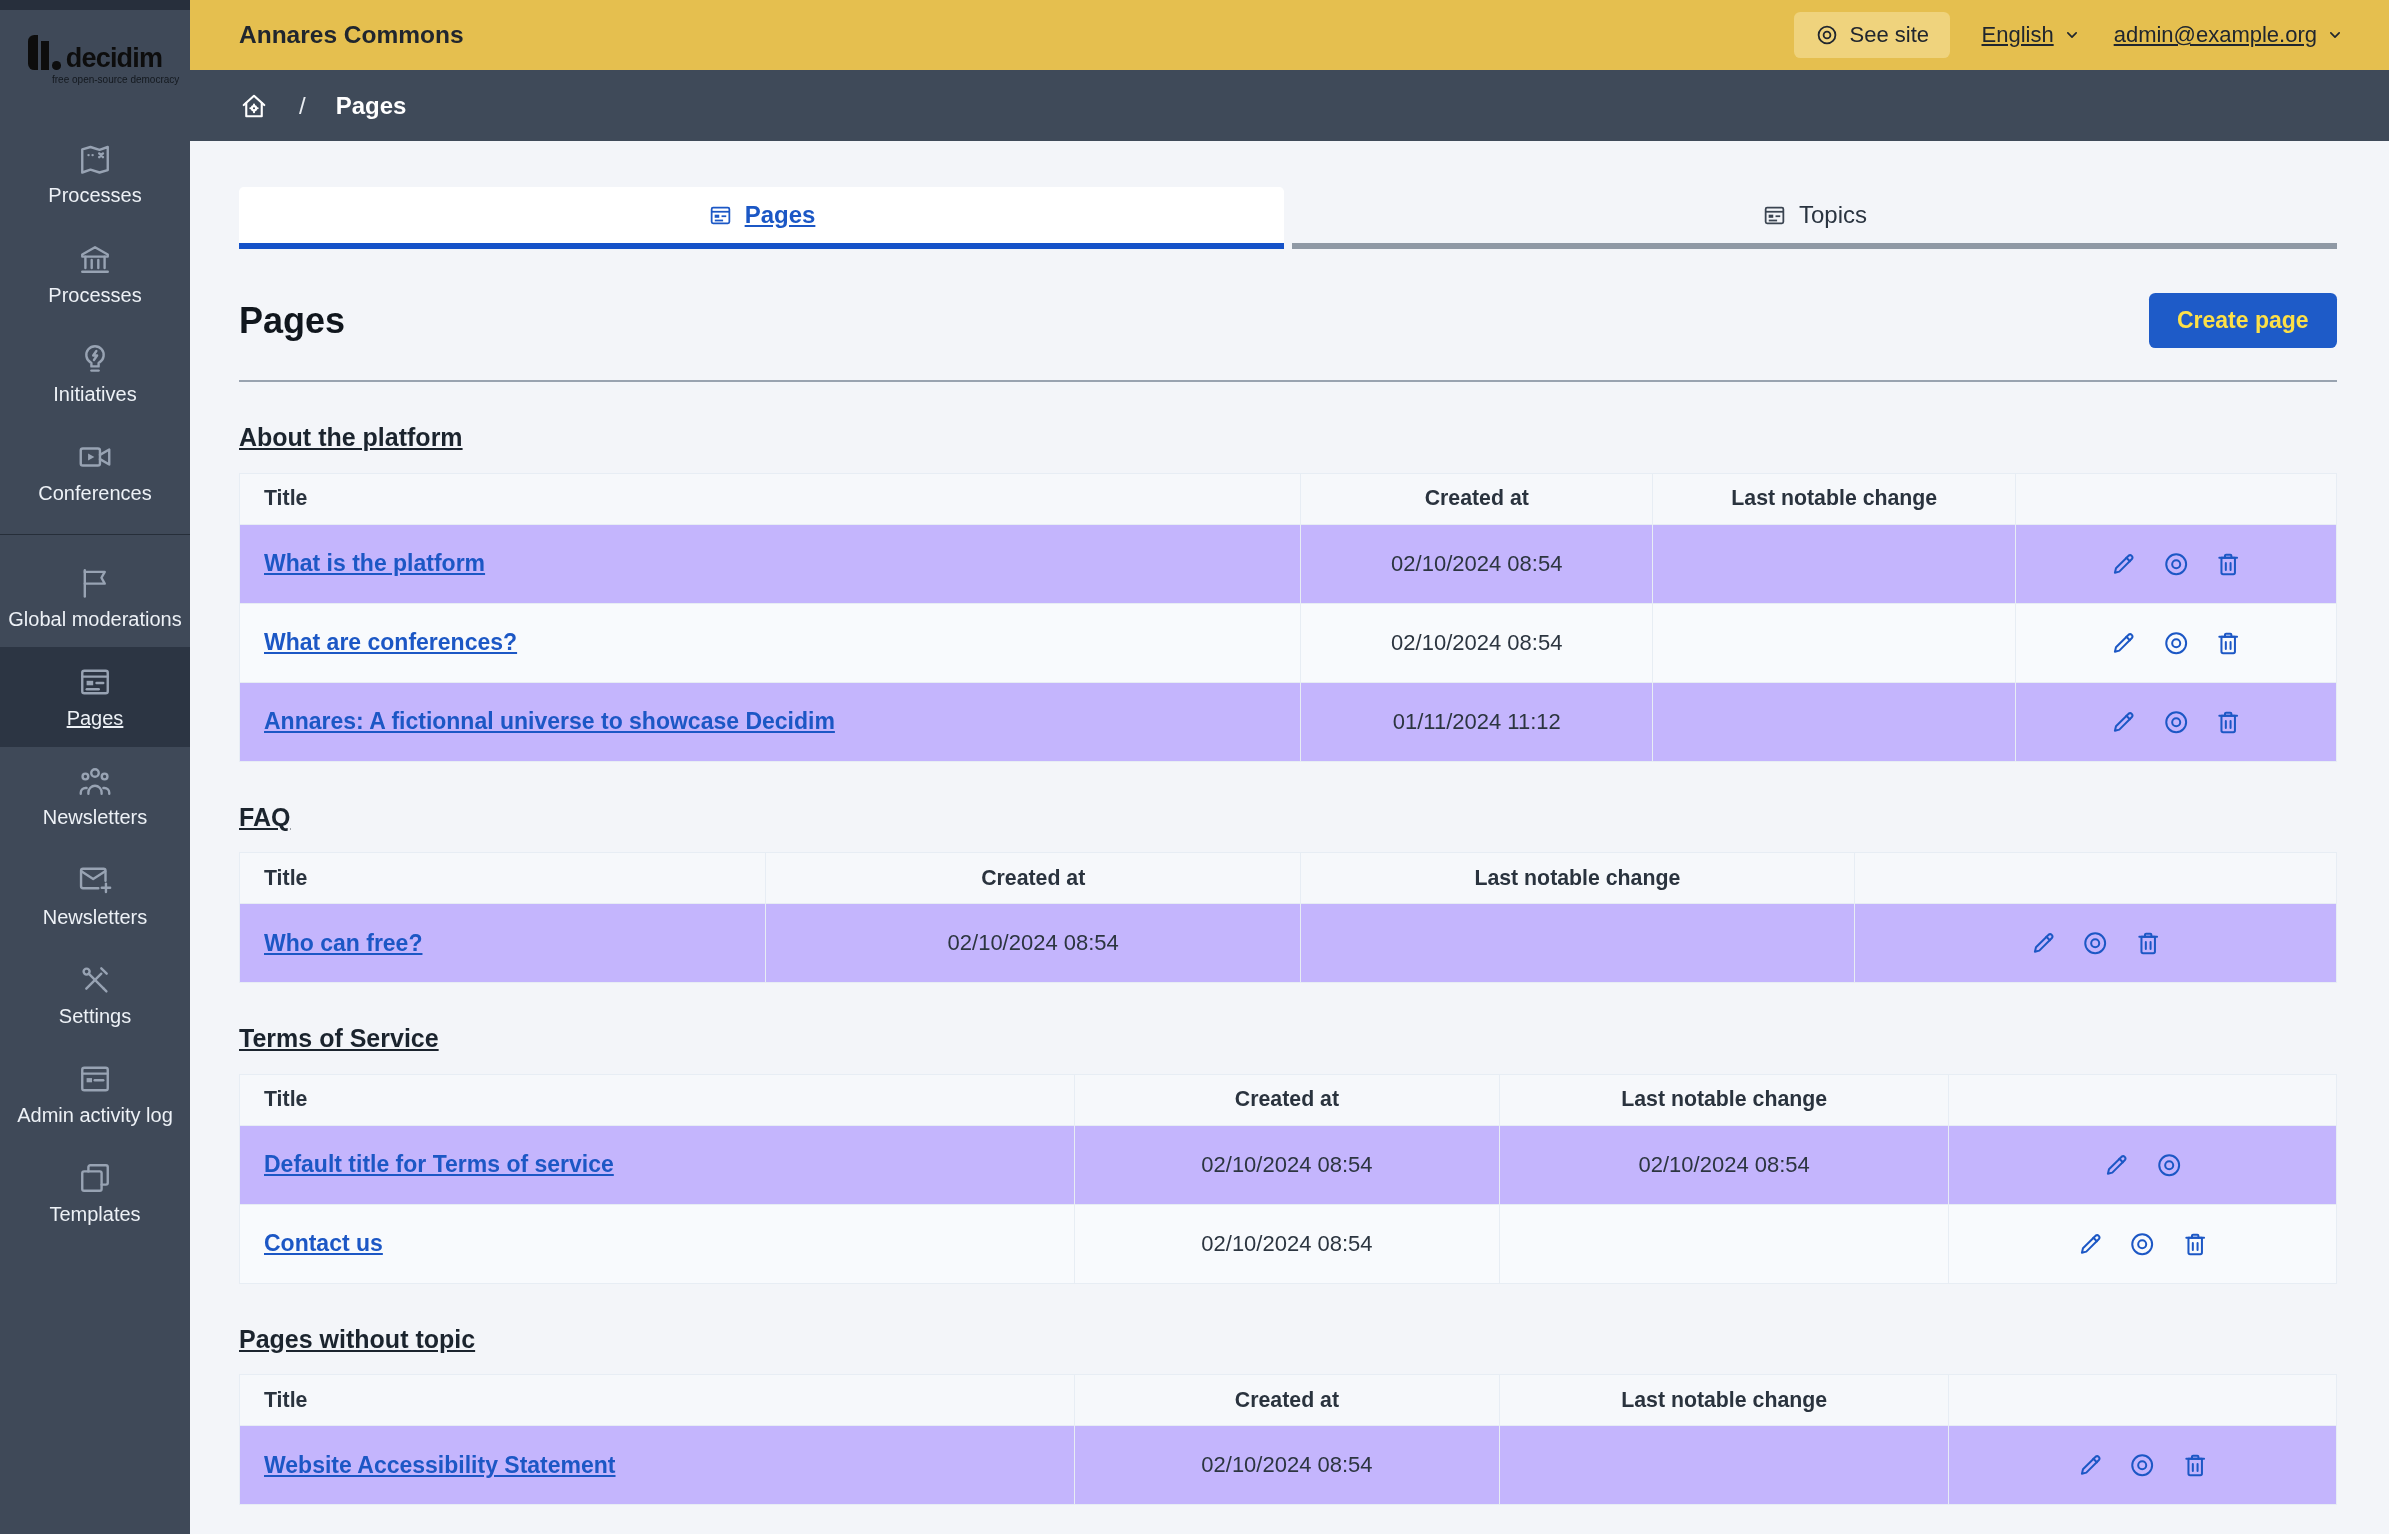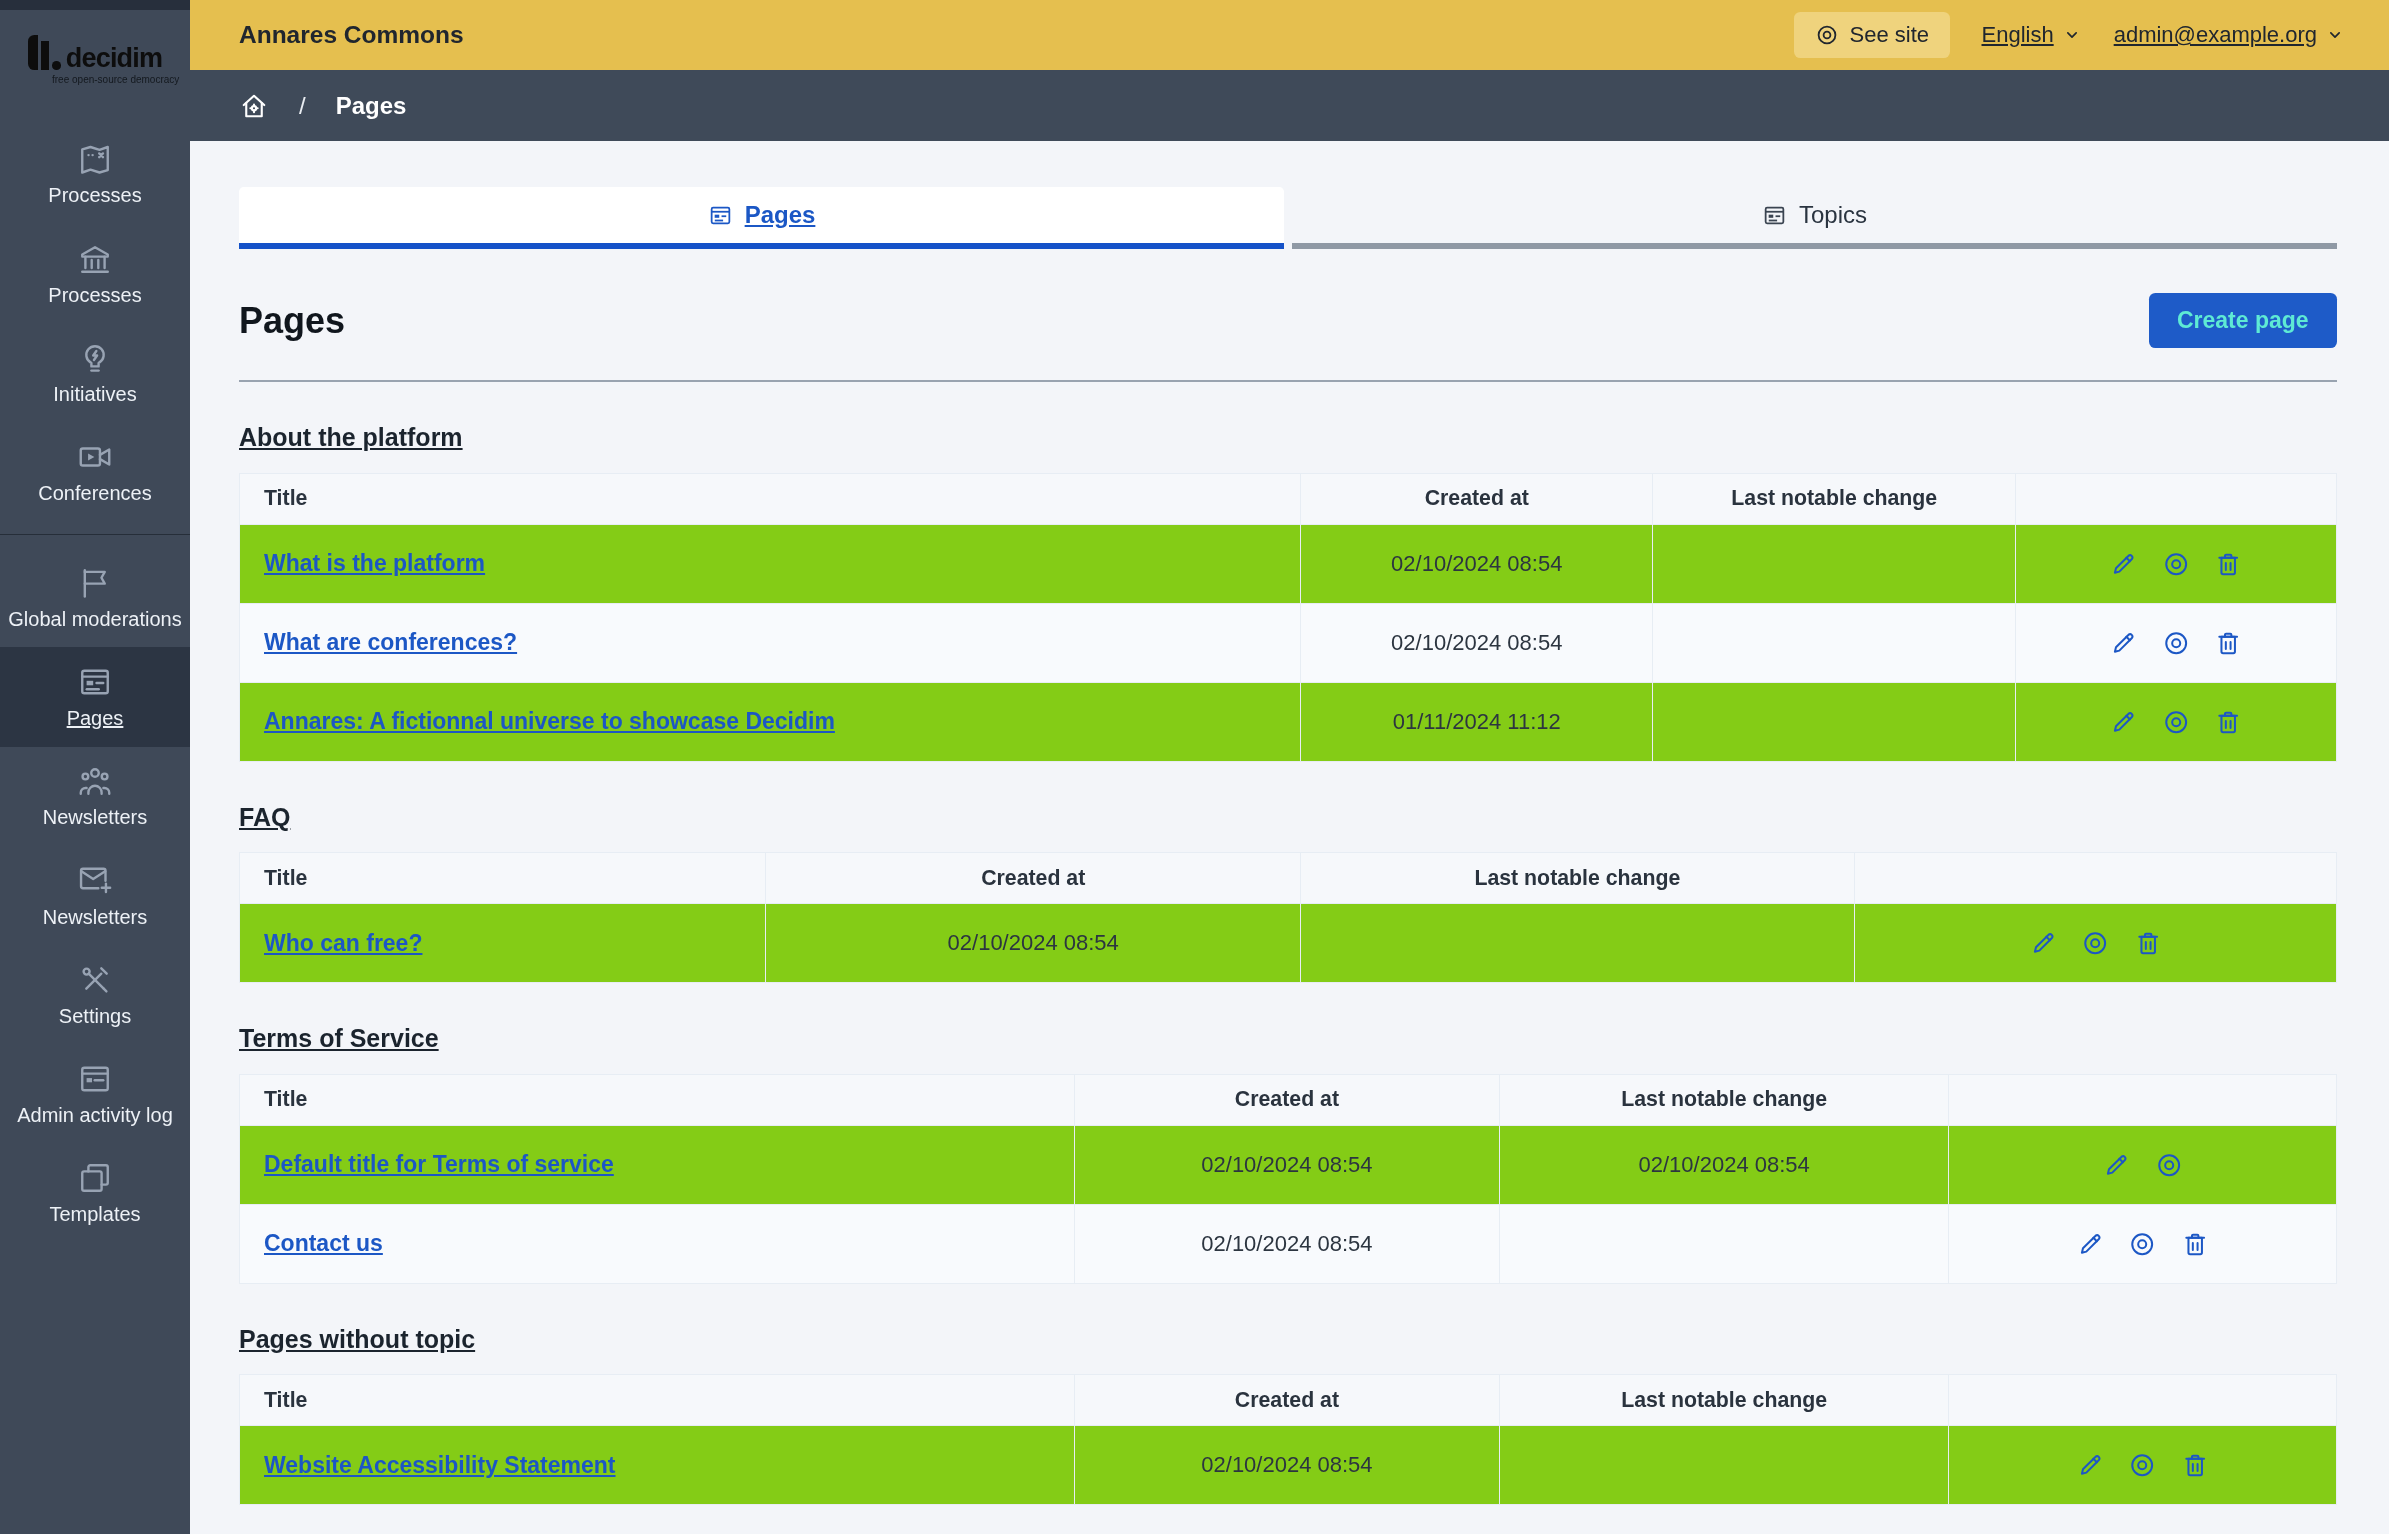"Create page" .btn-primary { color: #5eead4 -> #fde047 }
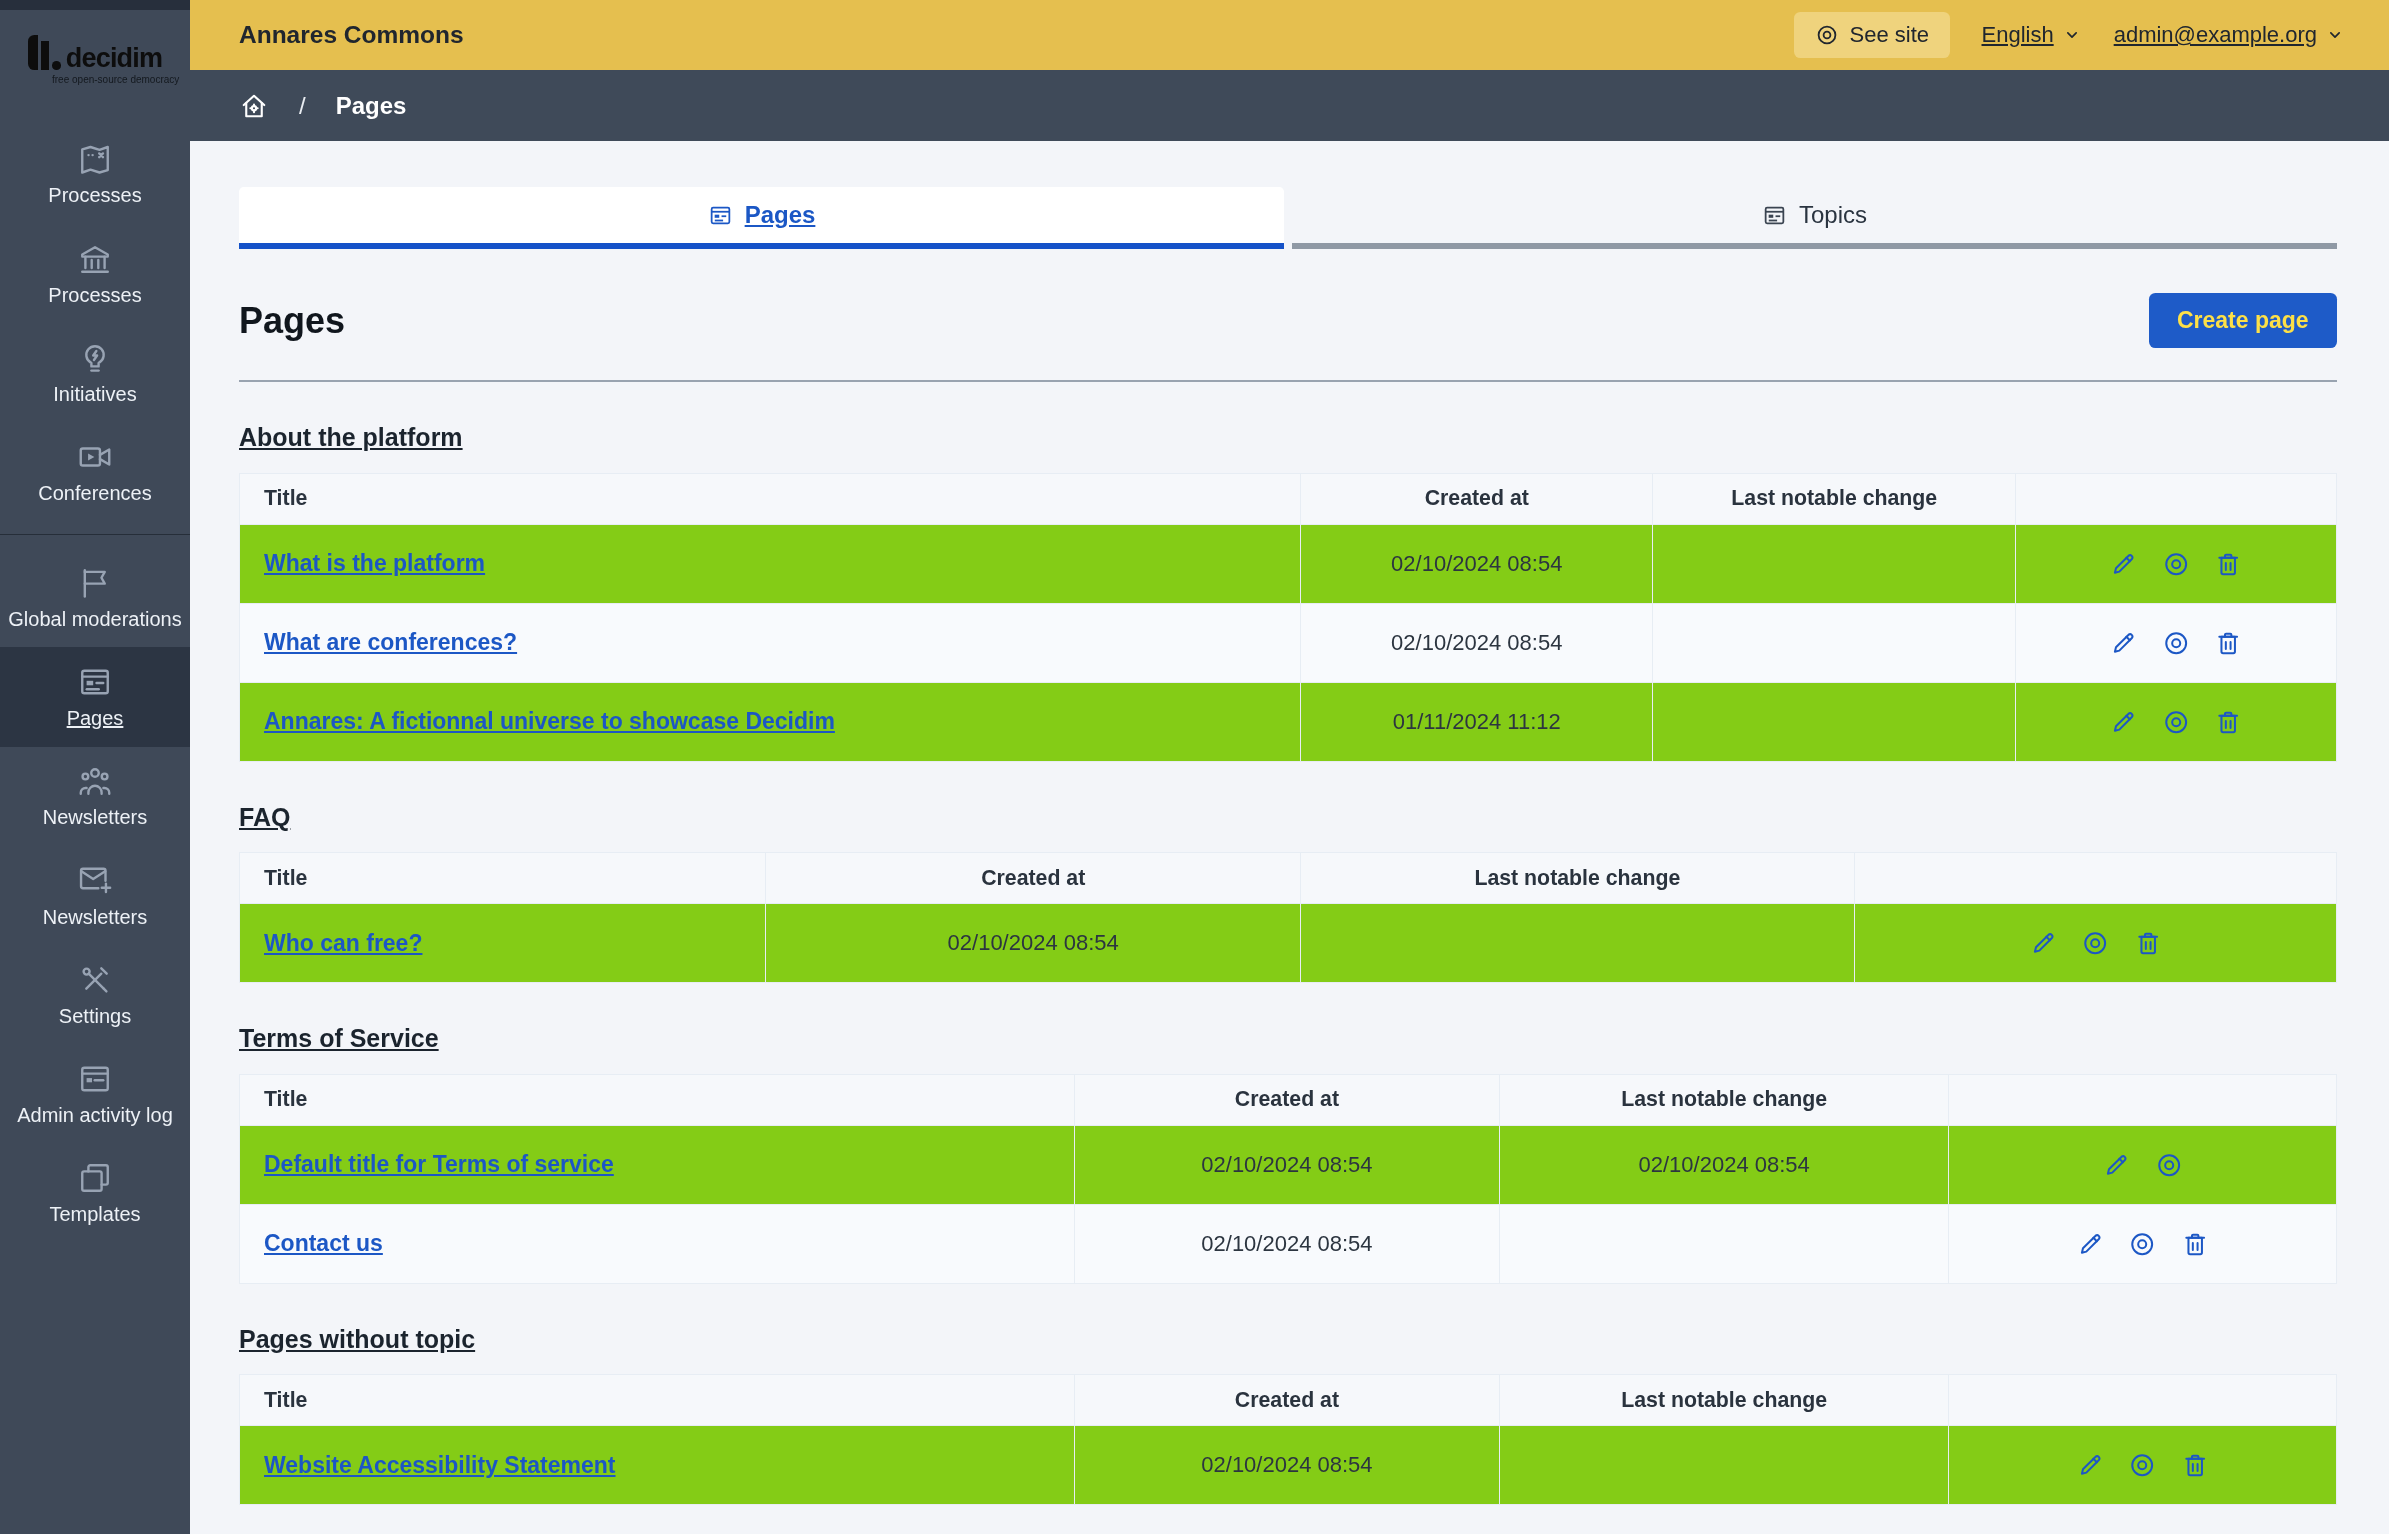"Title" table { background: #84cc16 -> #c4b5fd }
